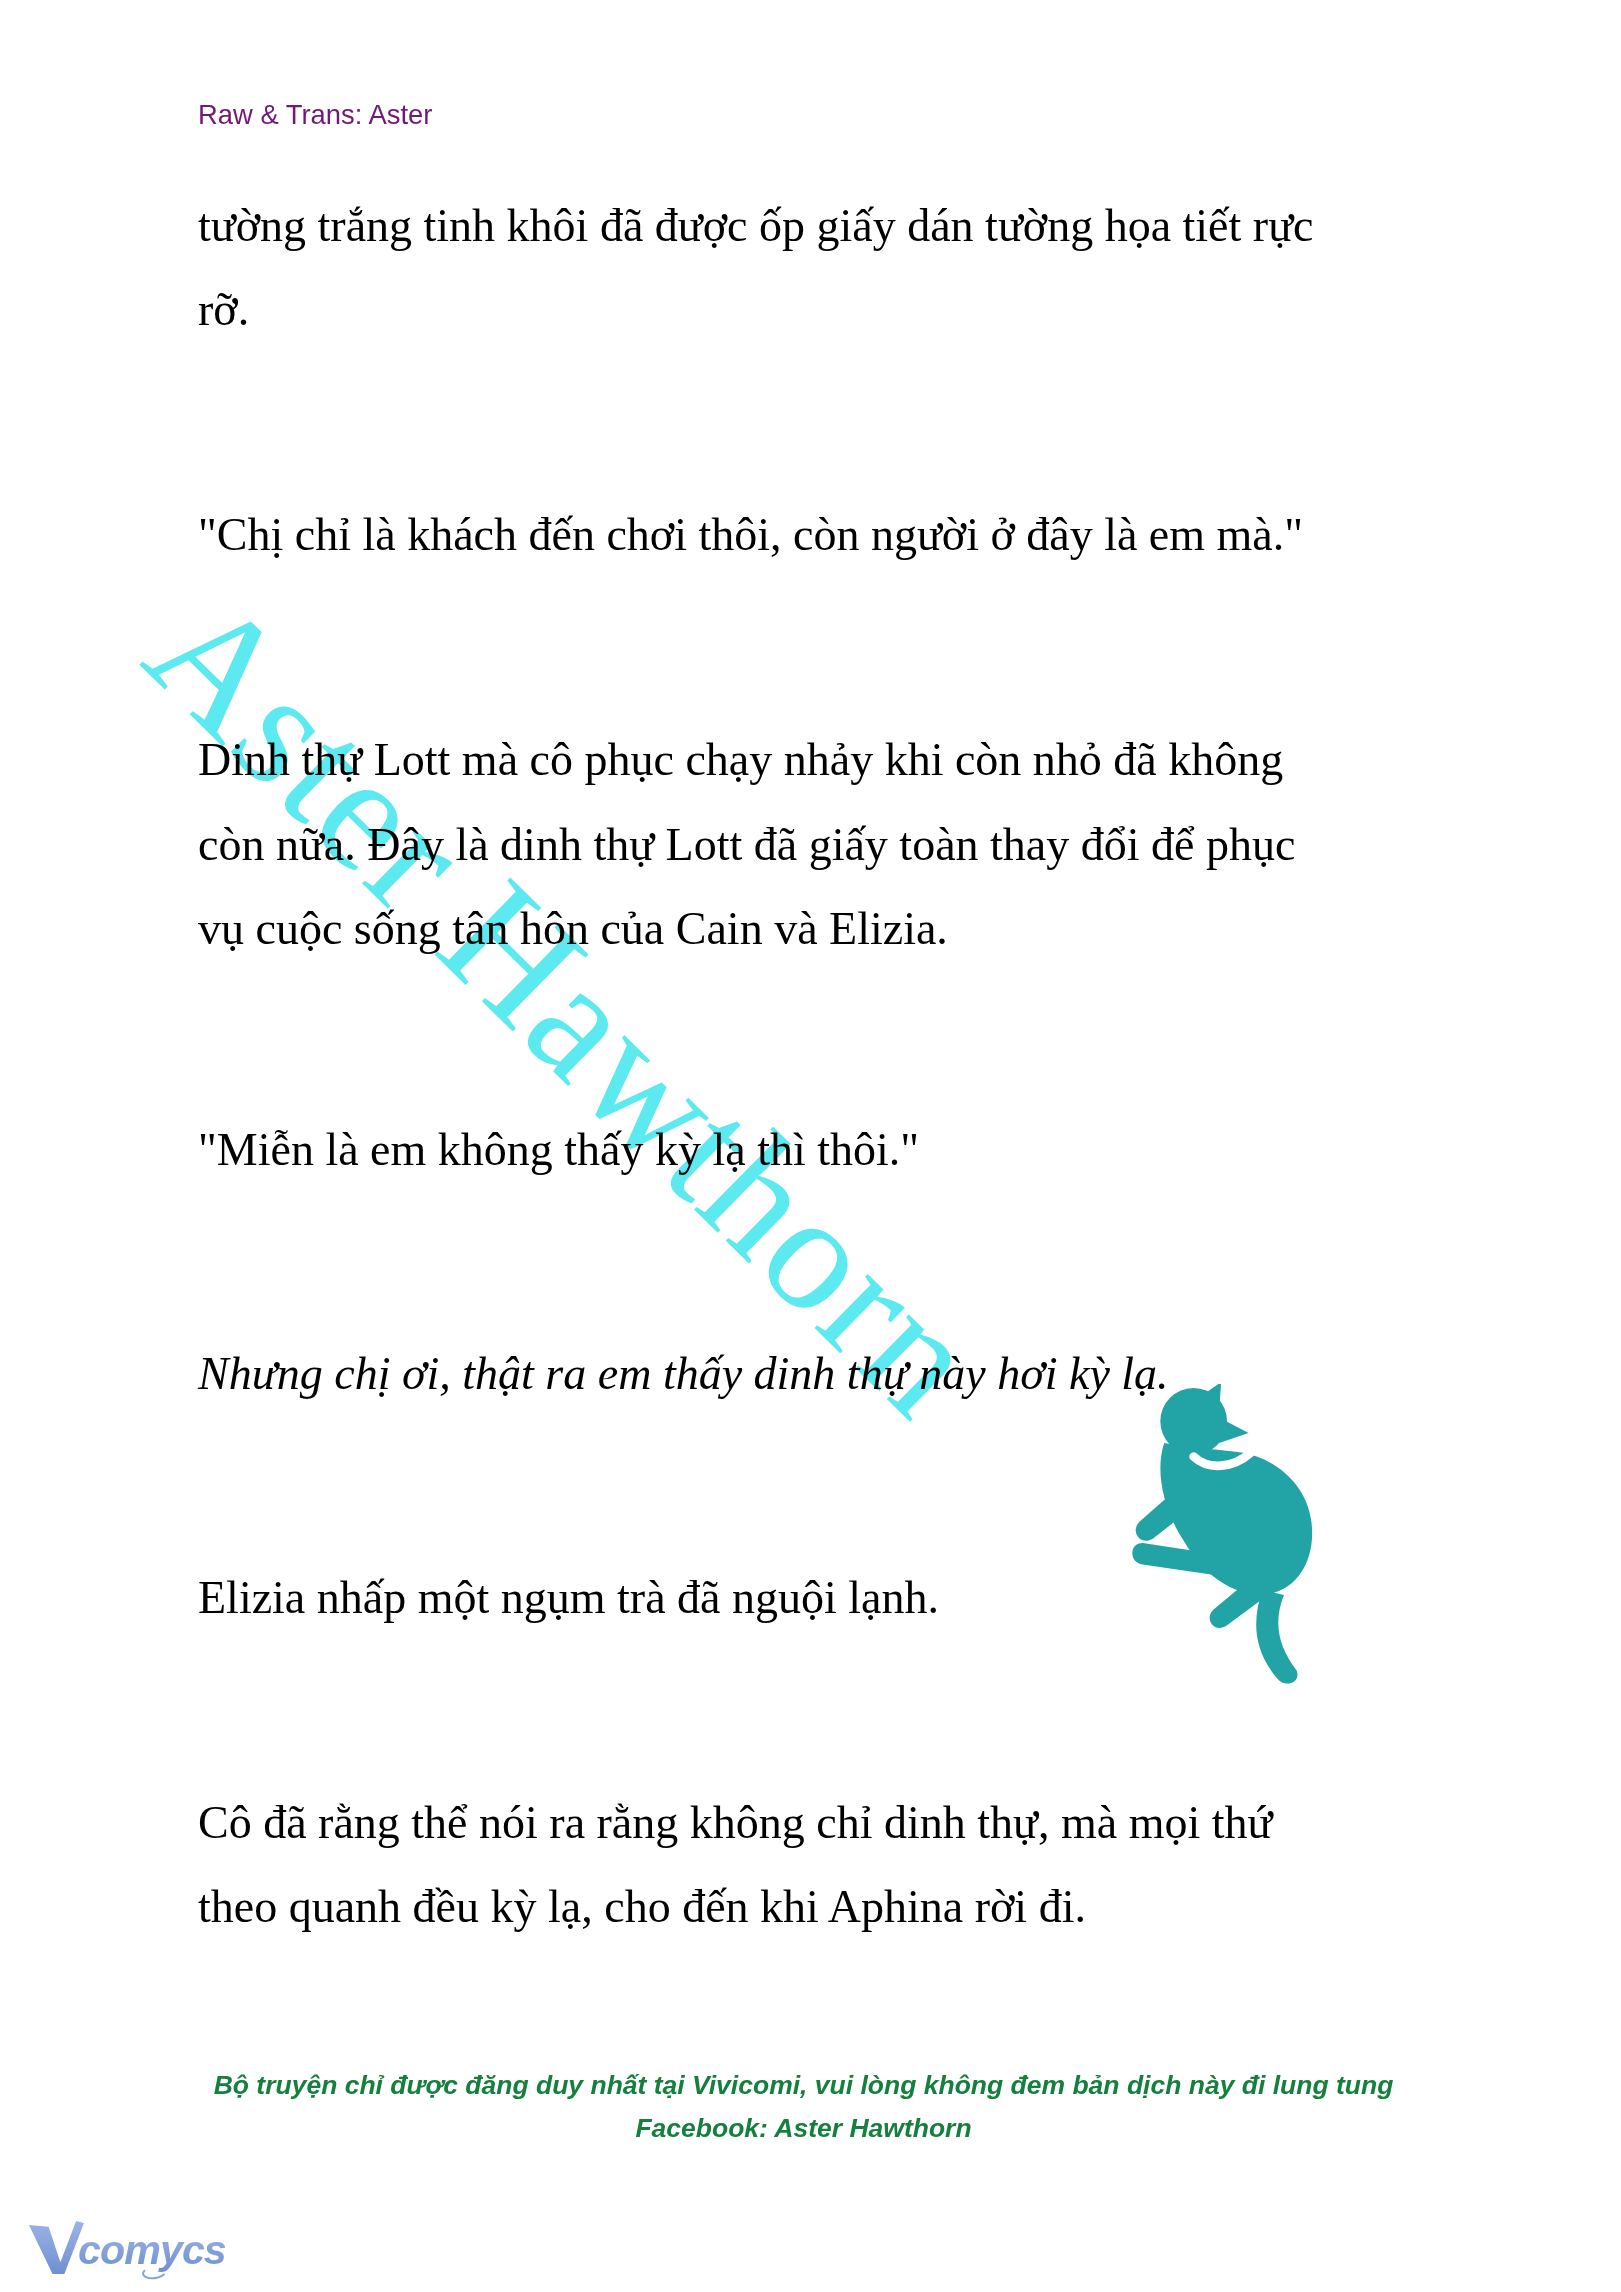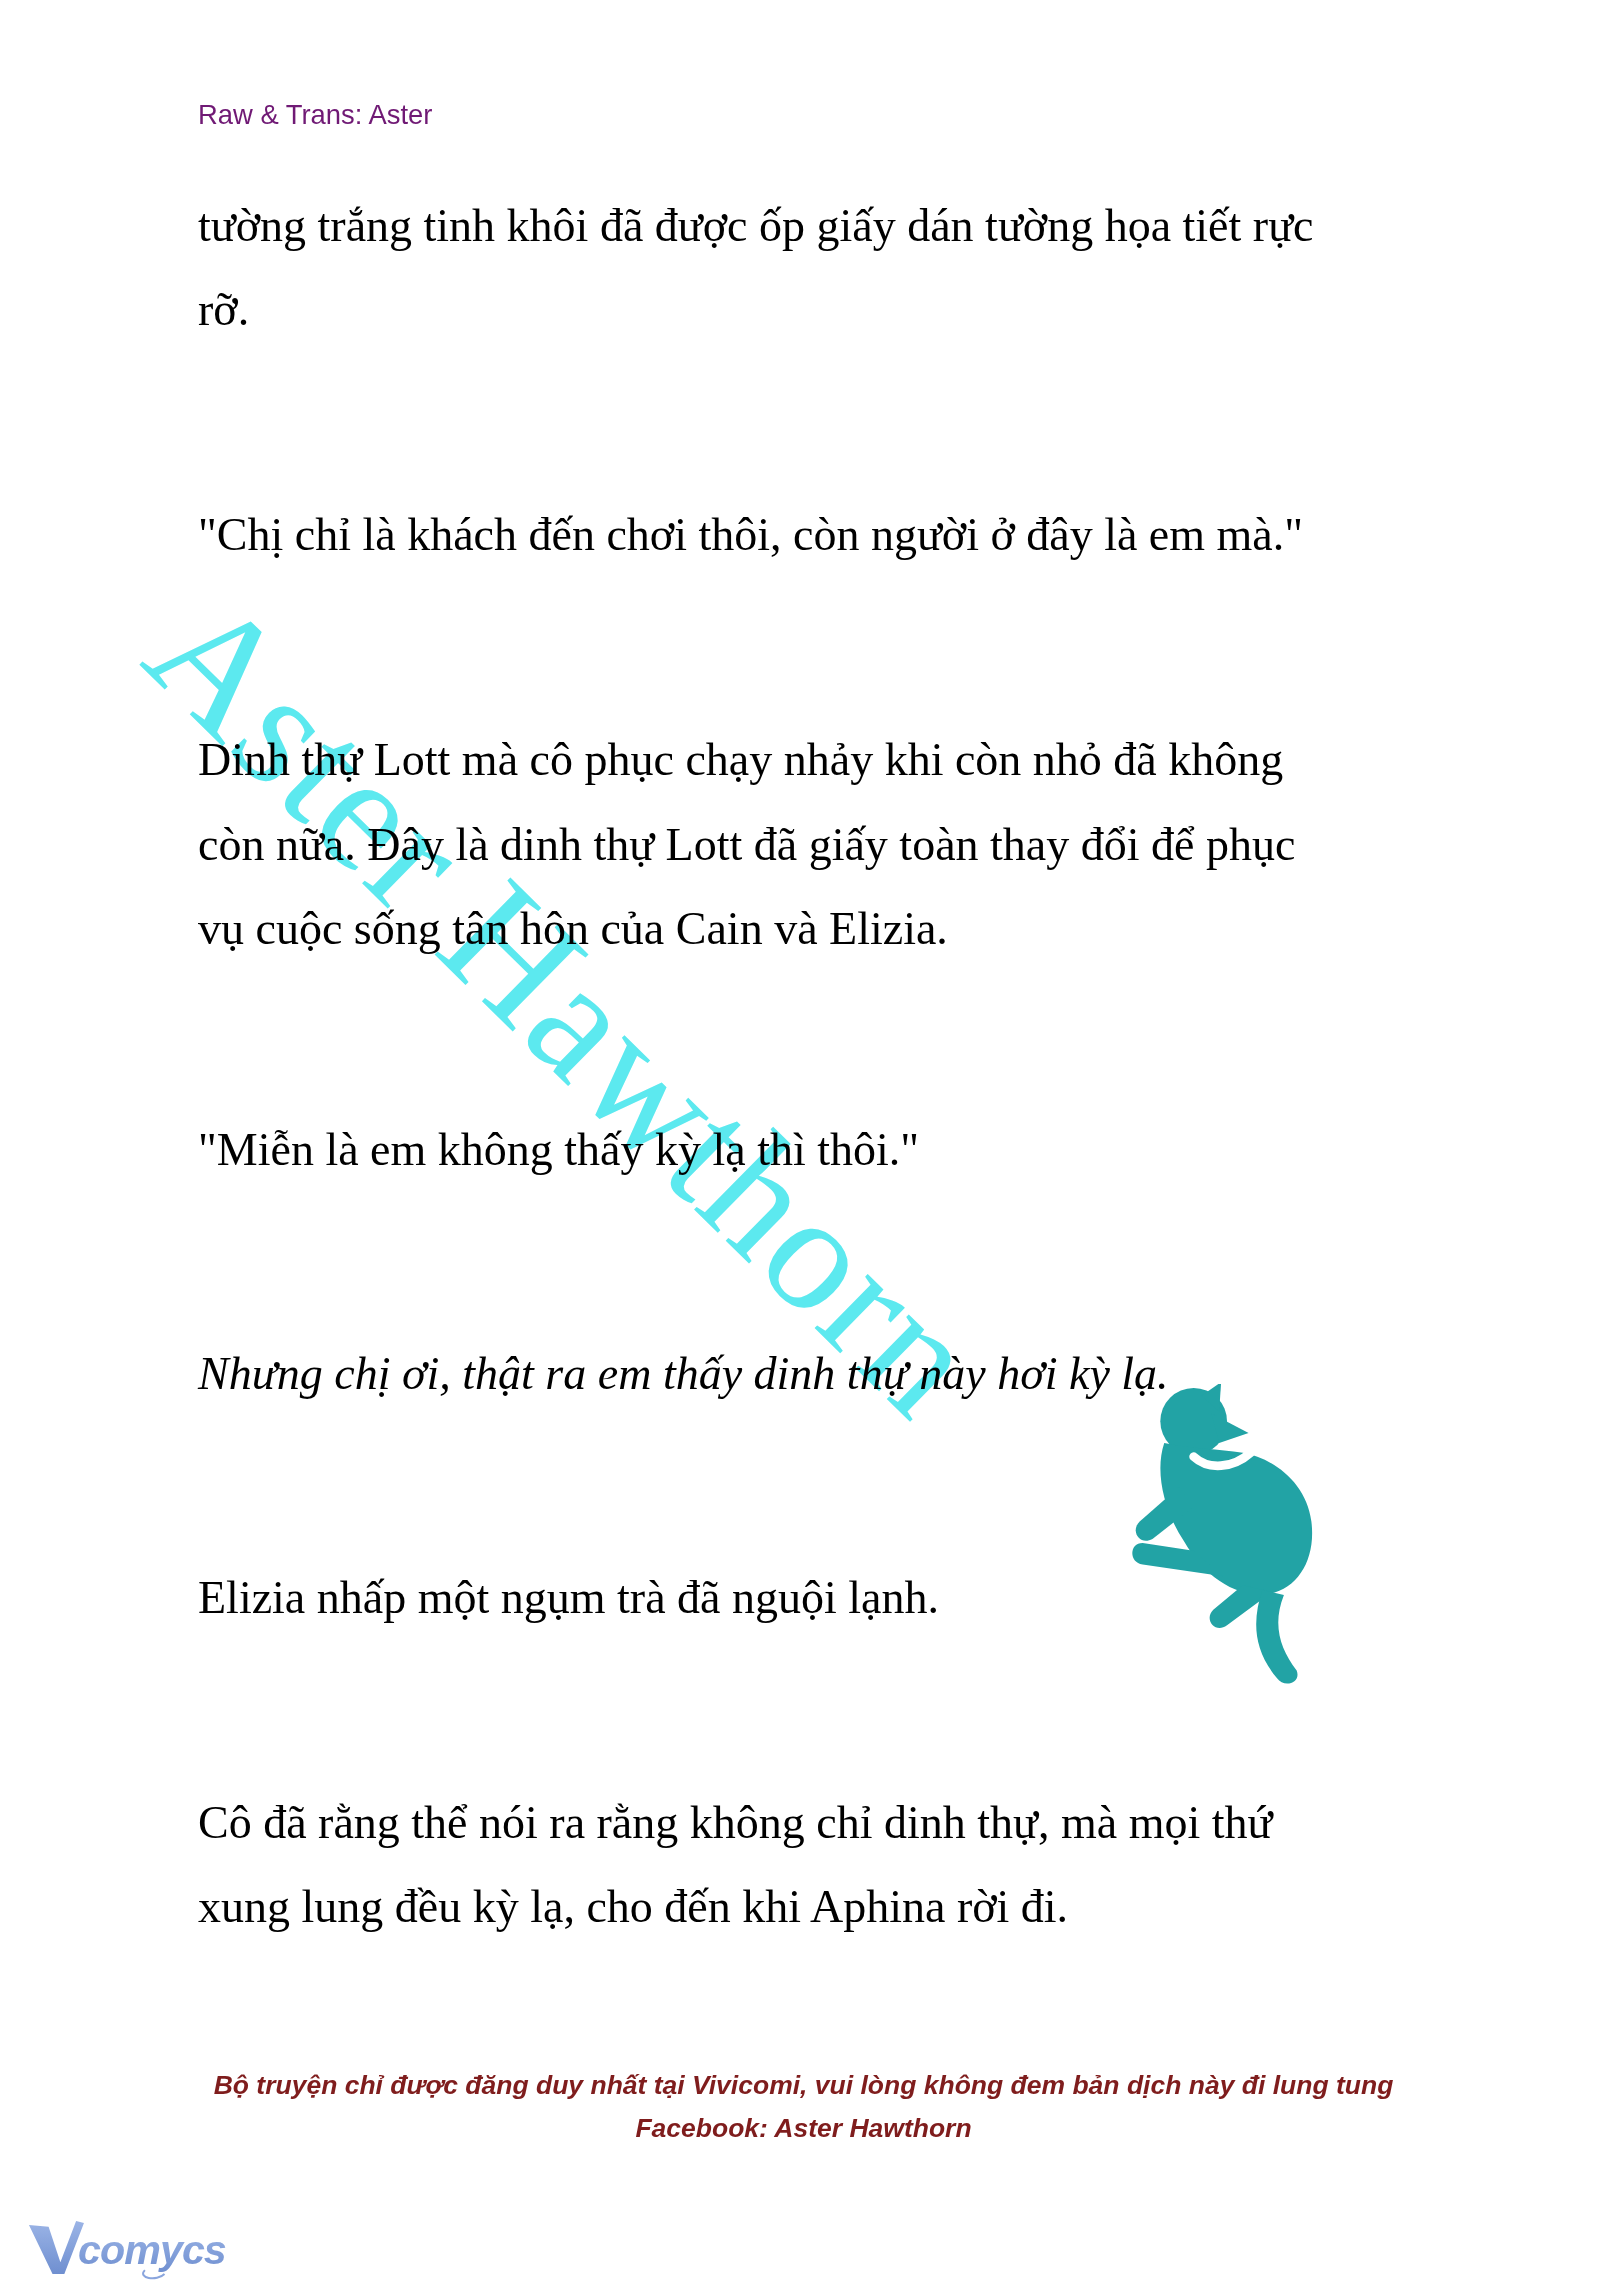"xung lung đều kỳ lạ," div.line { text: xung lung -> theo quanh }
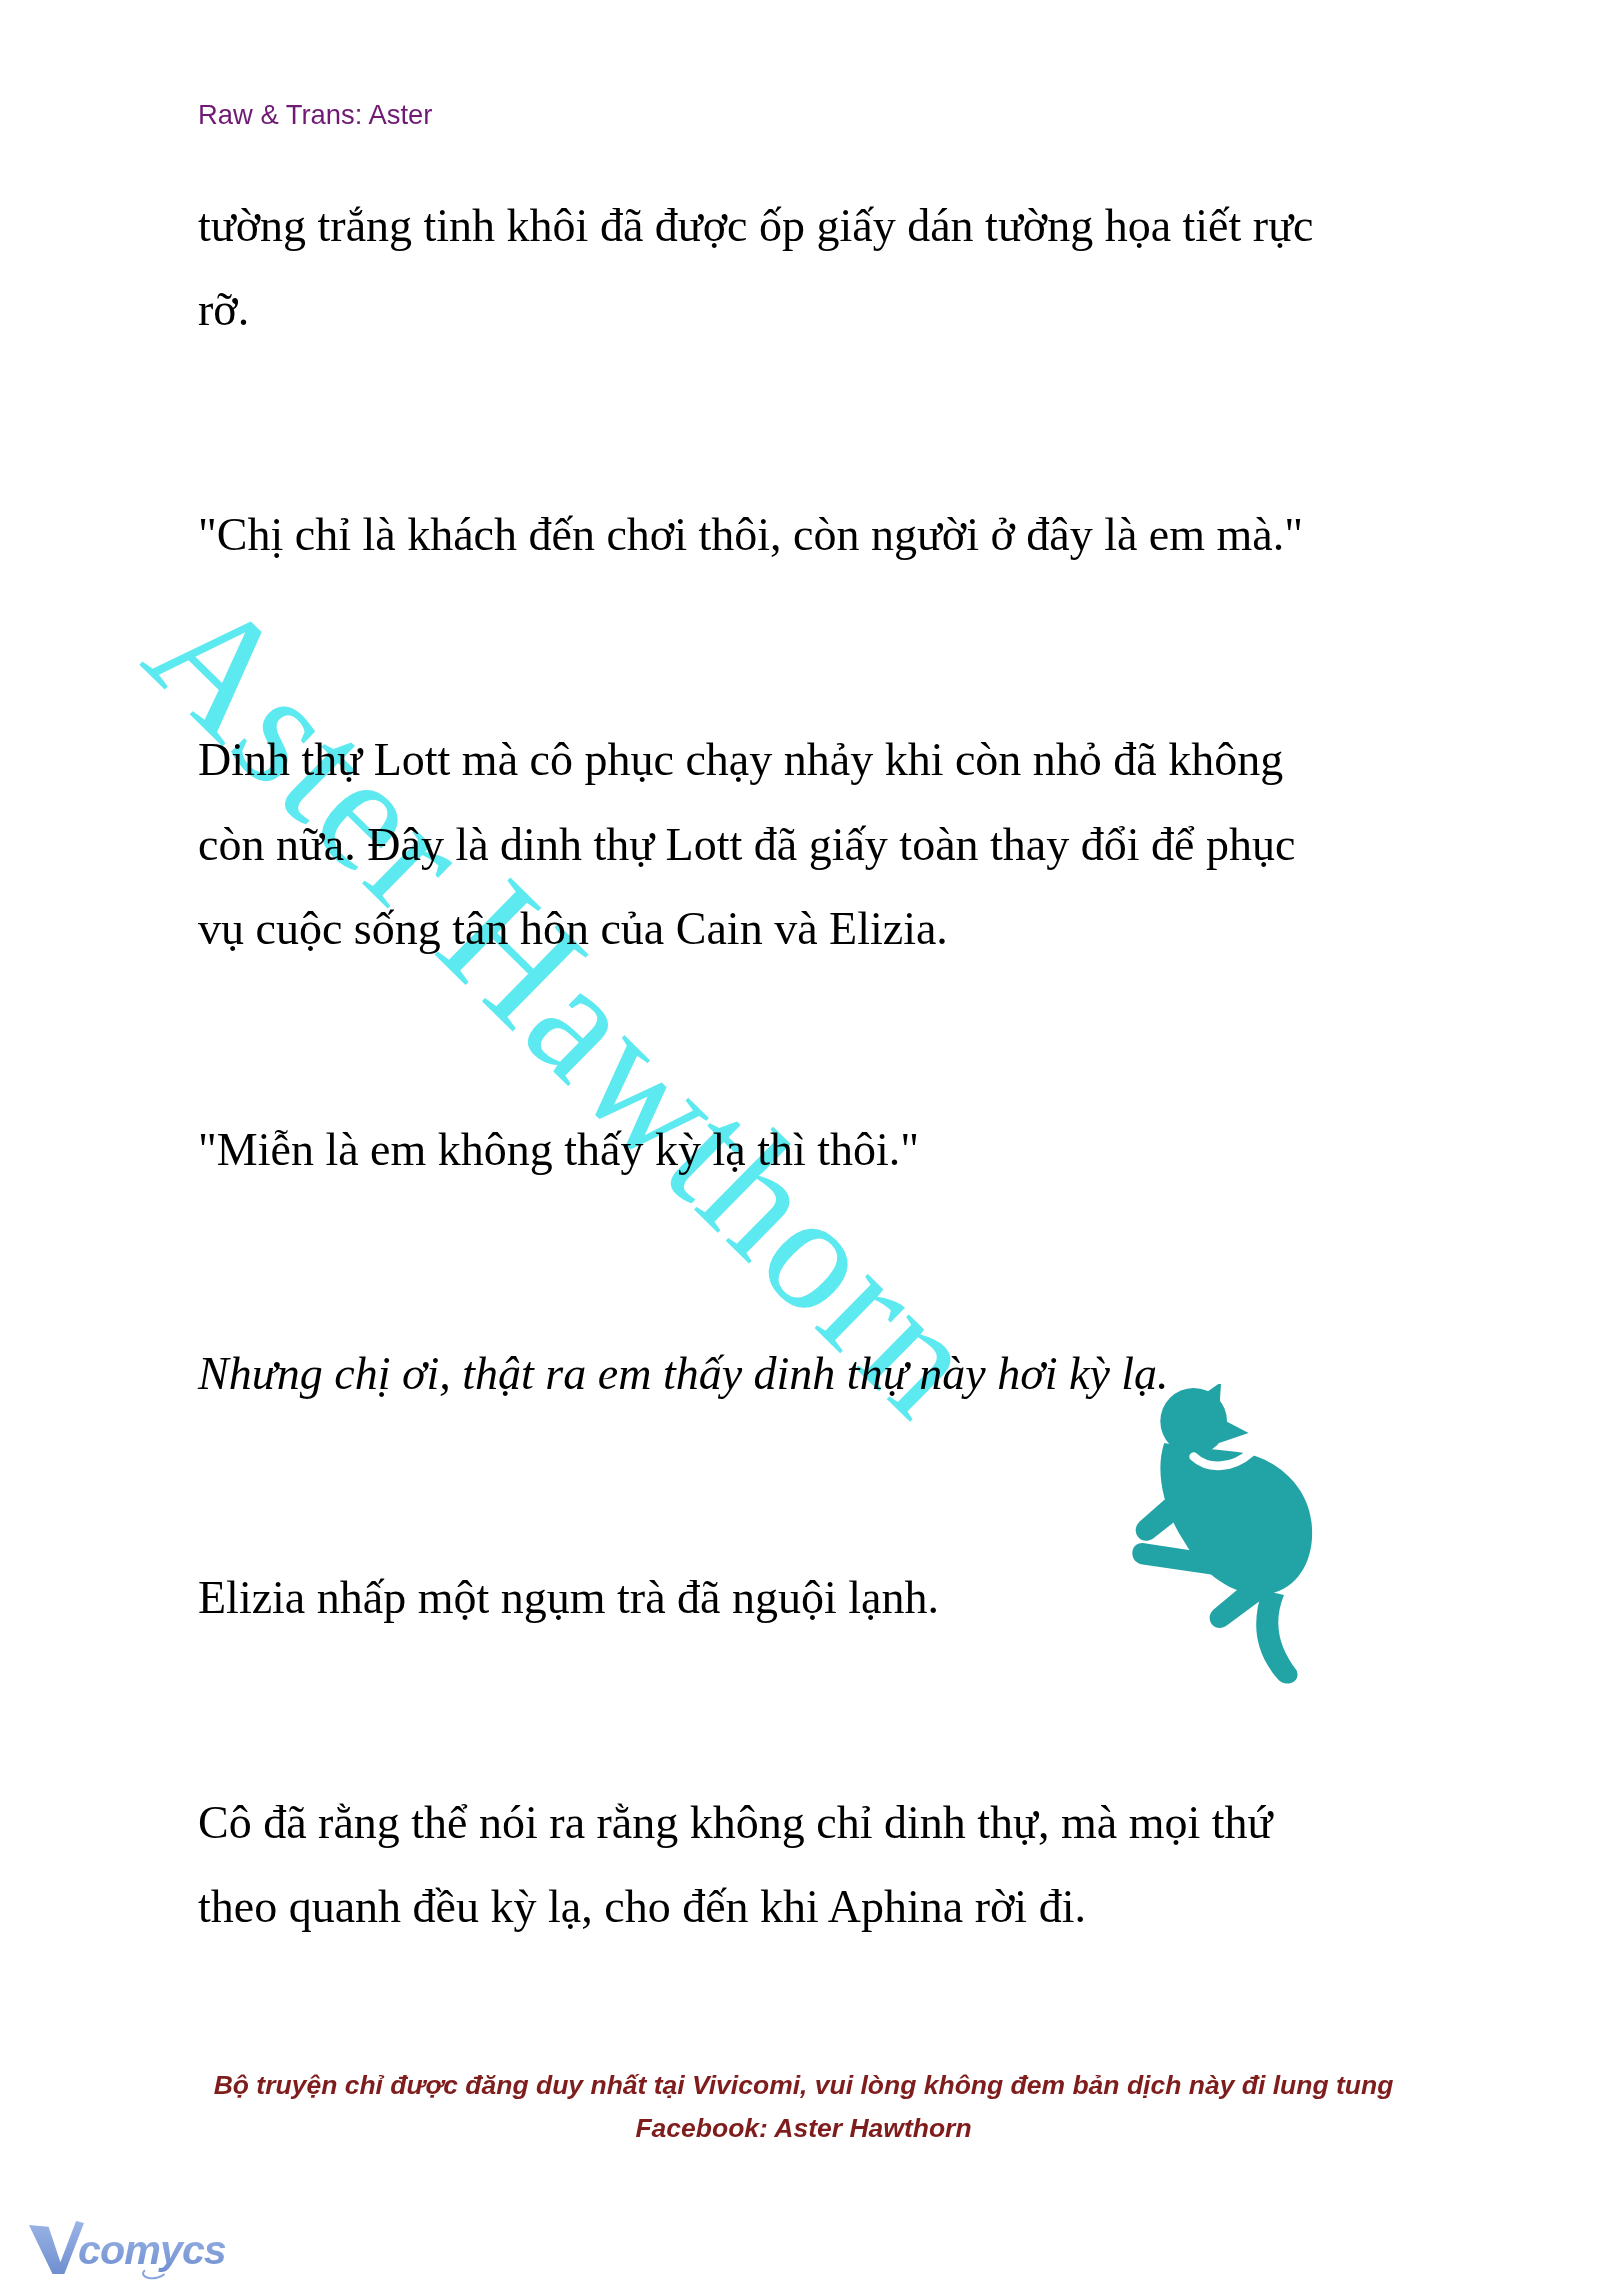"Bộ truyện chỉ được đăng" .footer { color: #7f1d1d -> #15803d }
